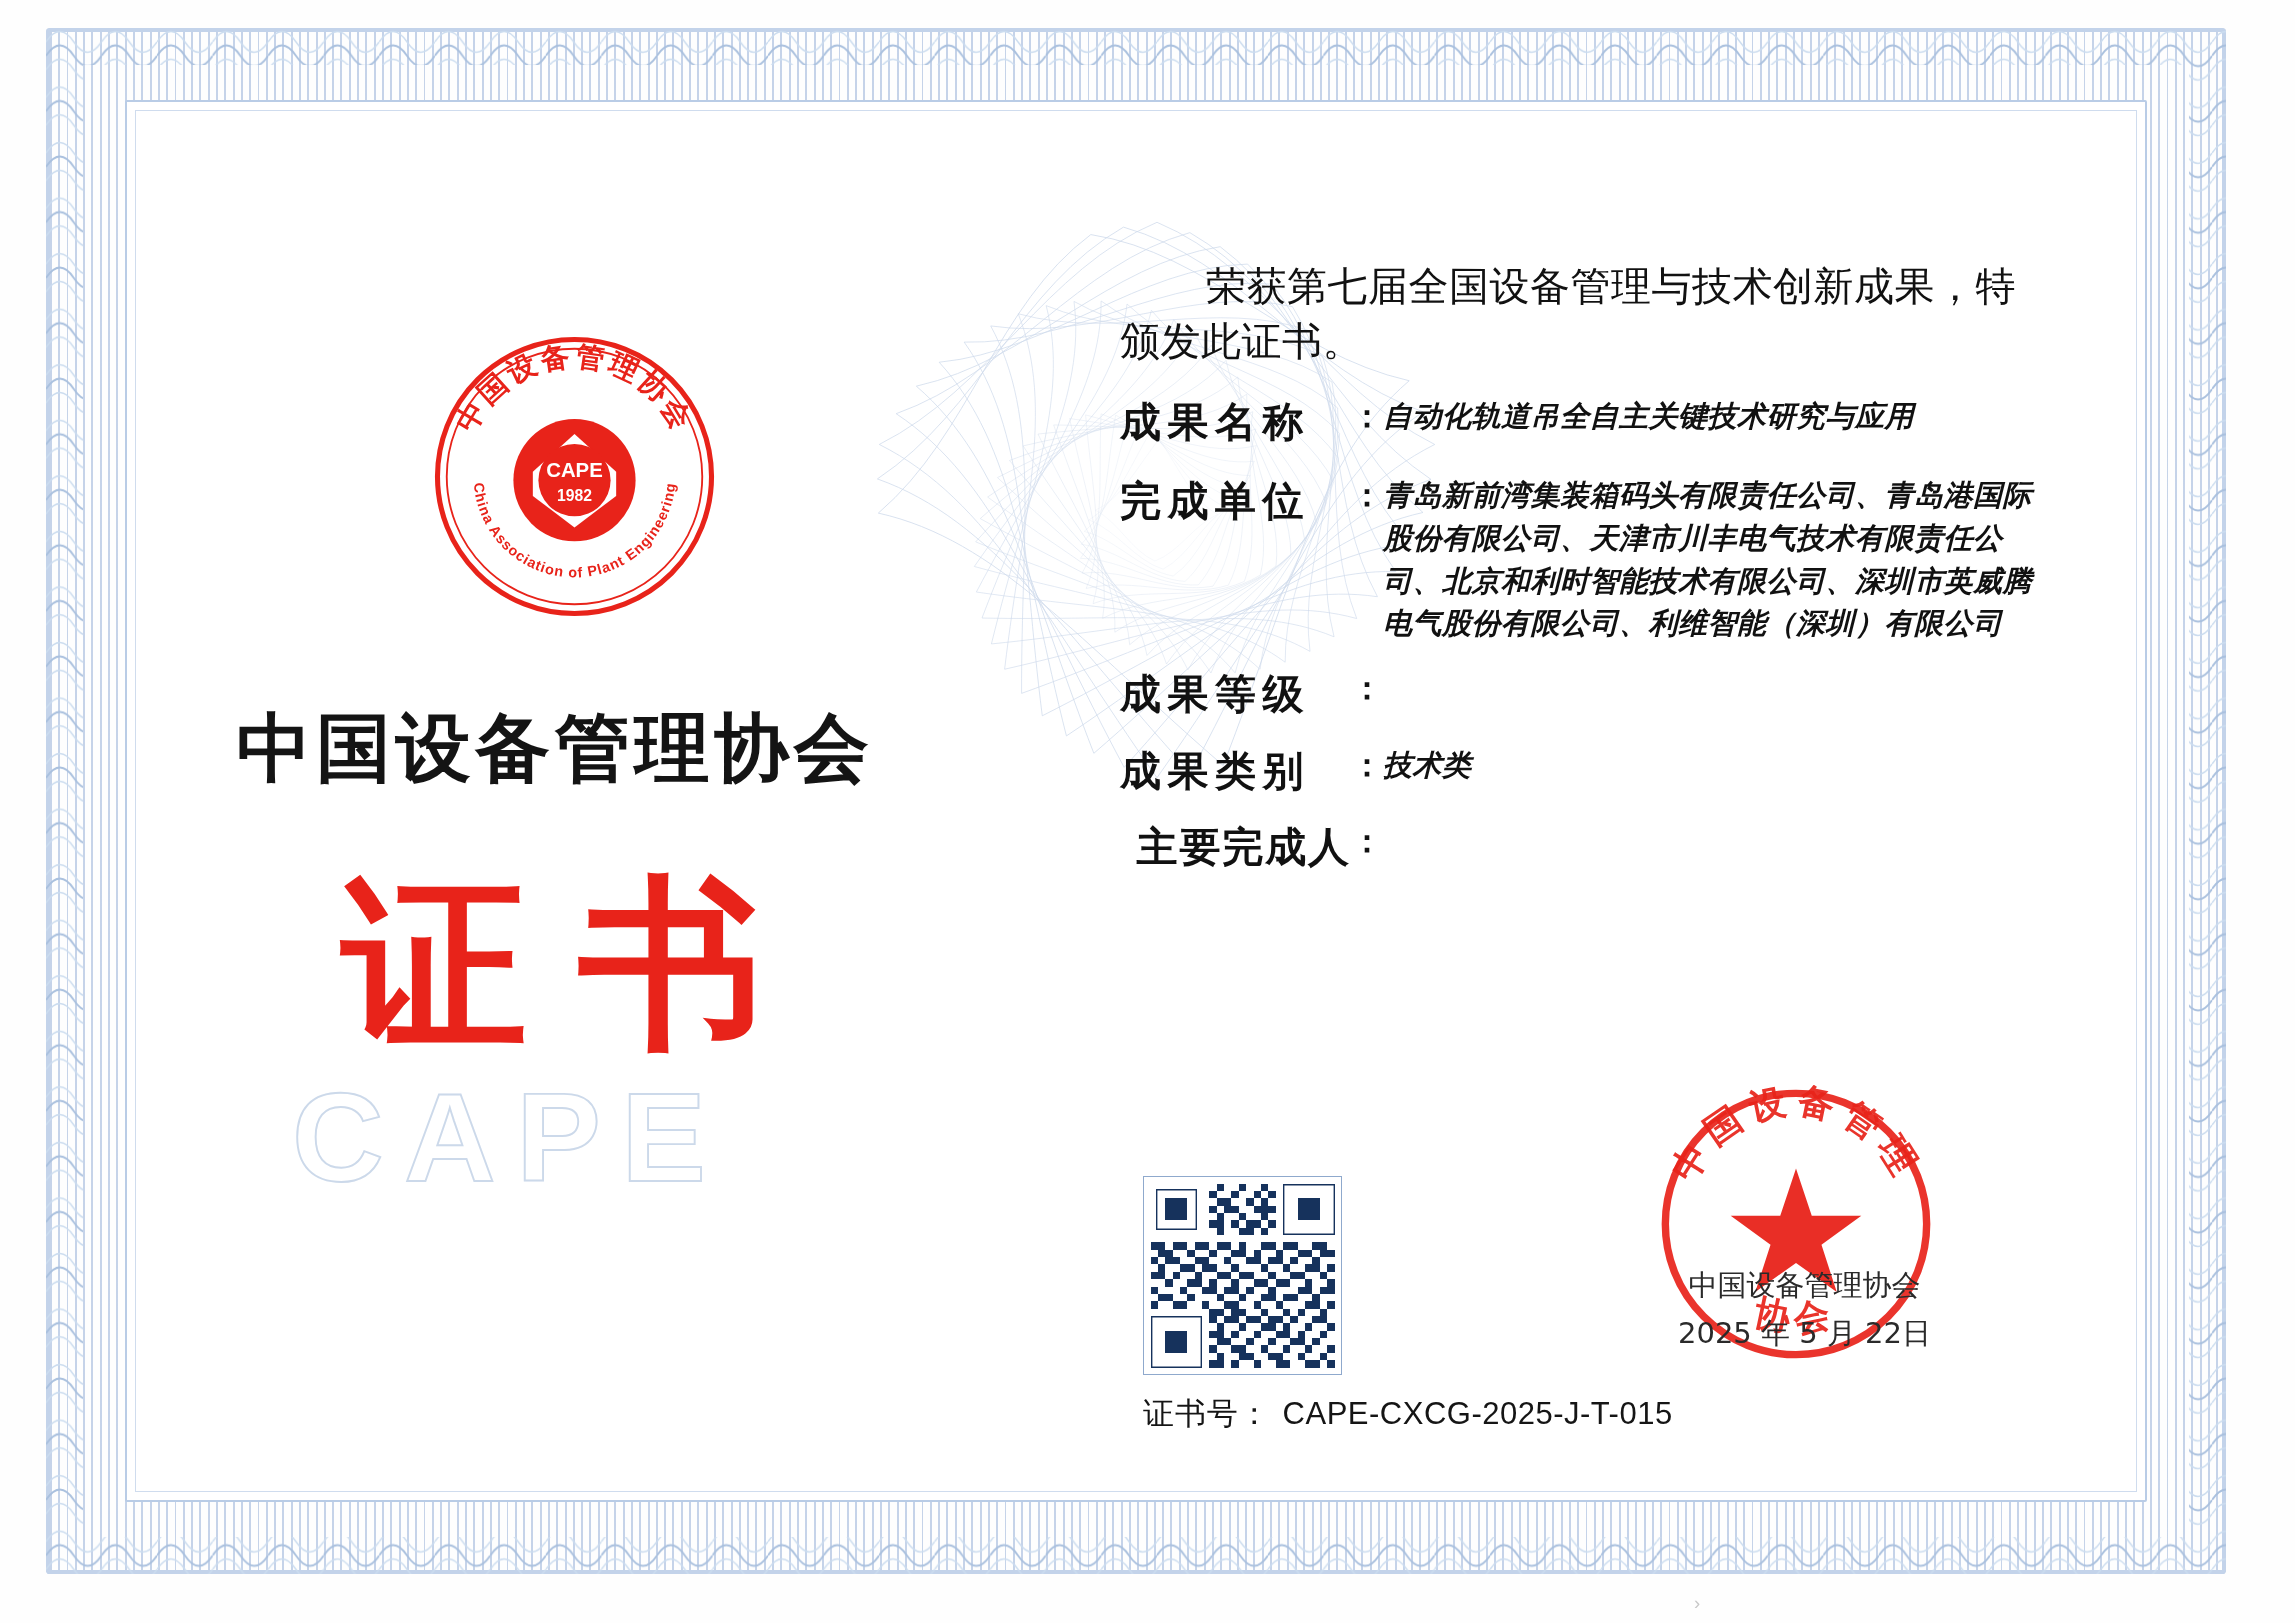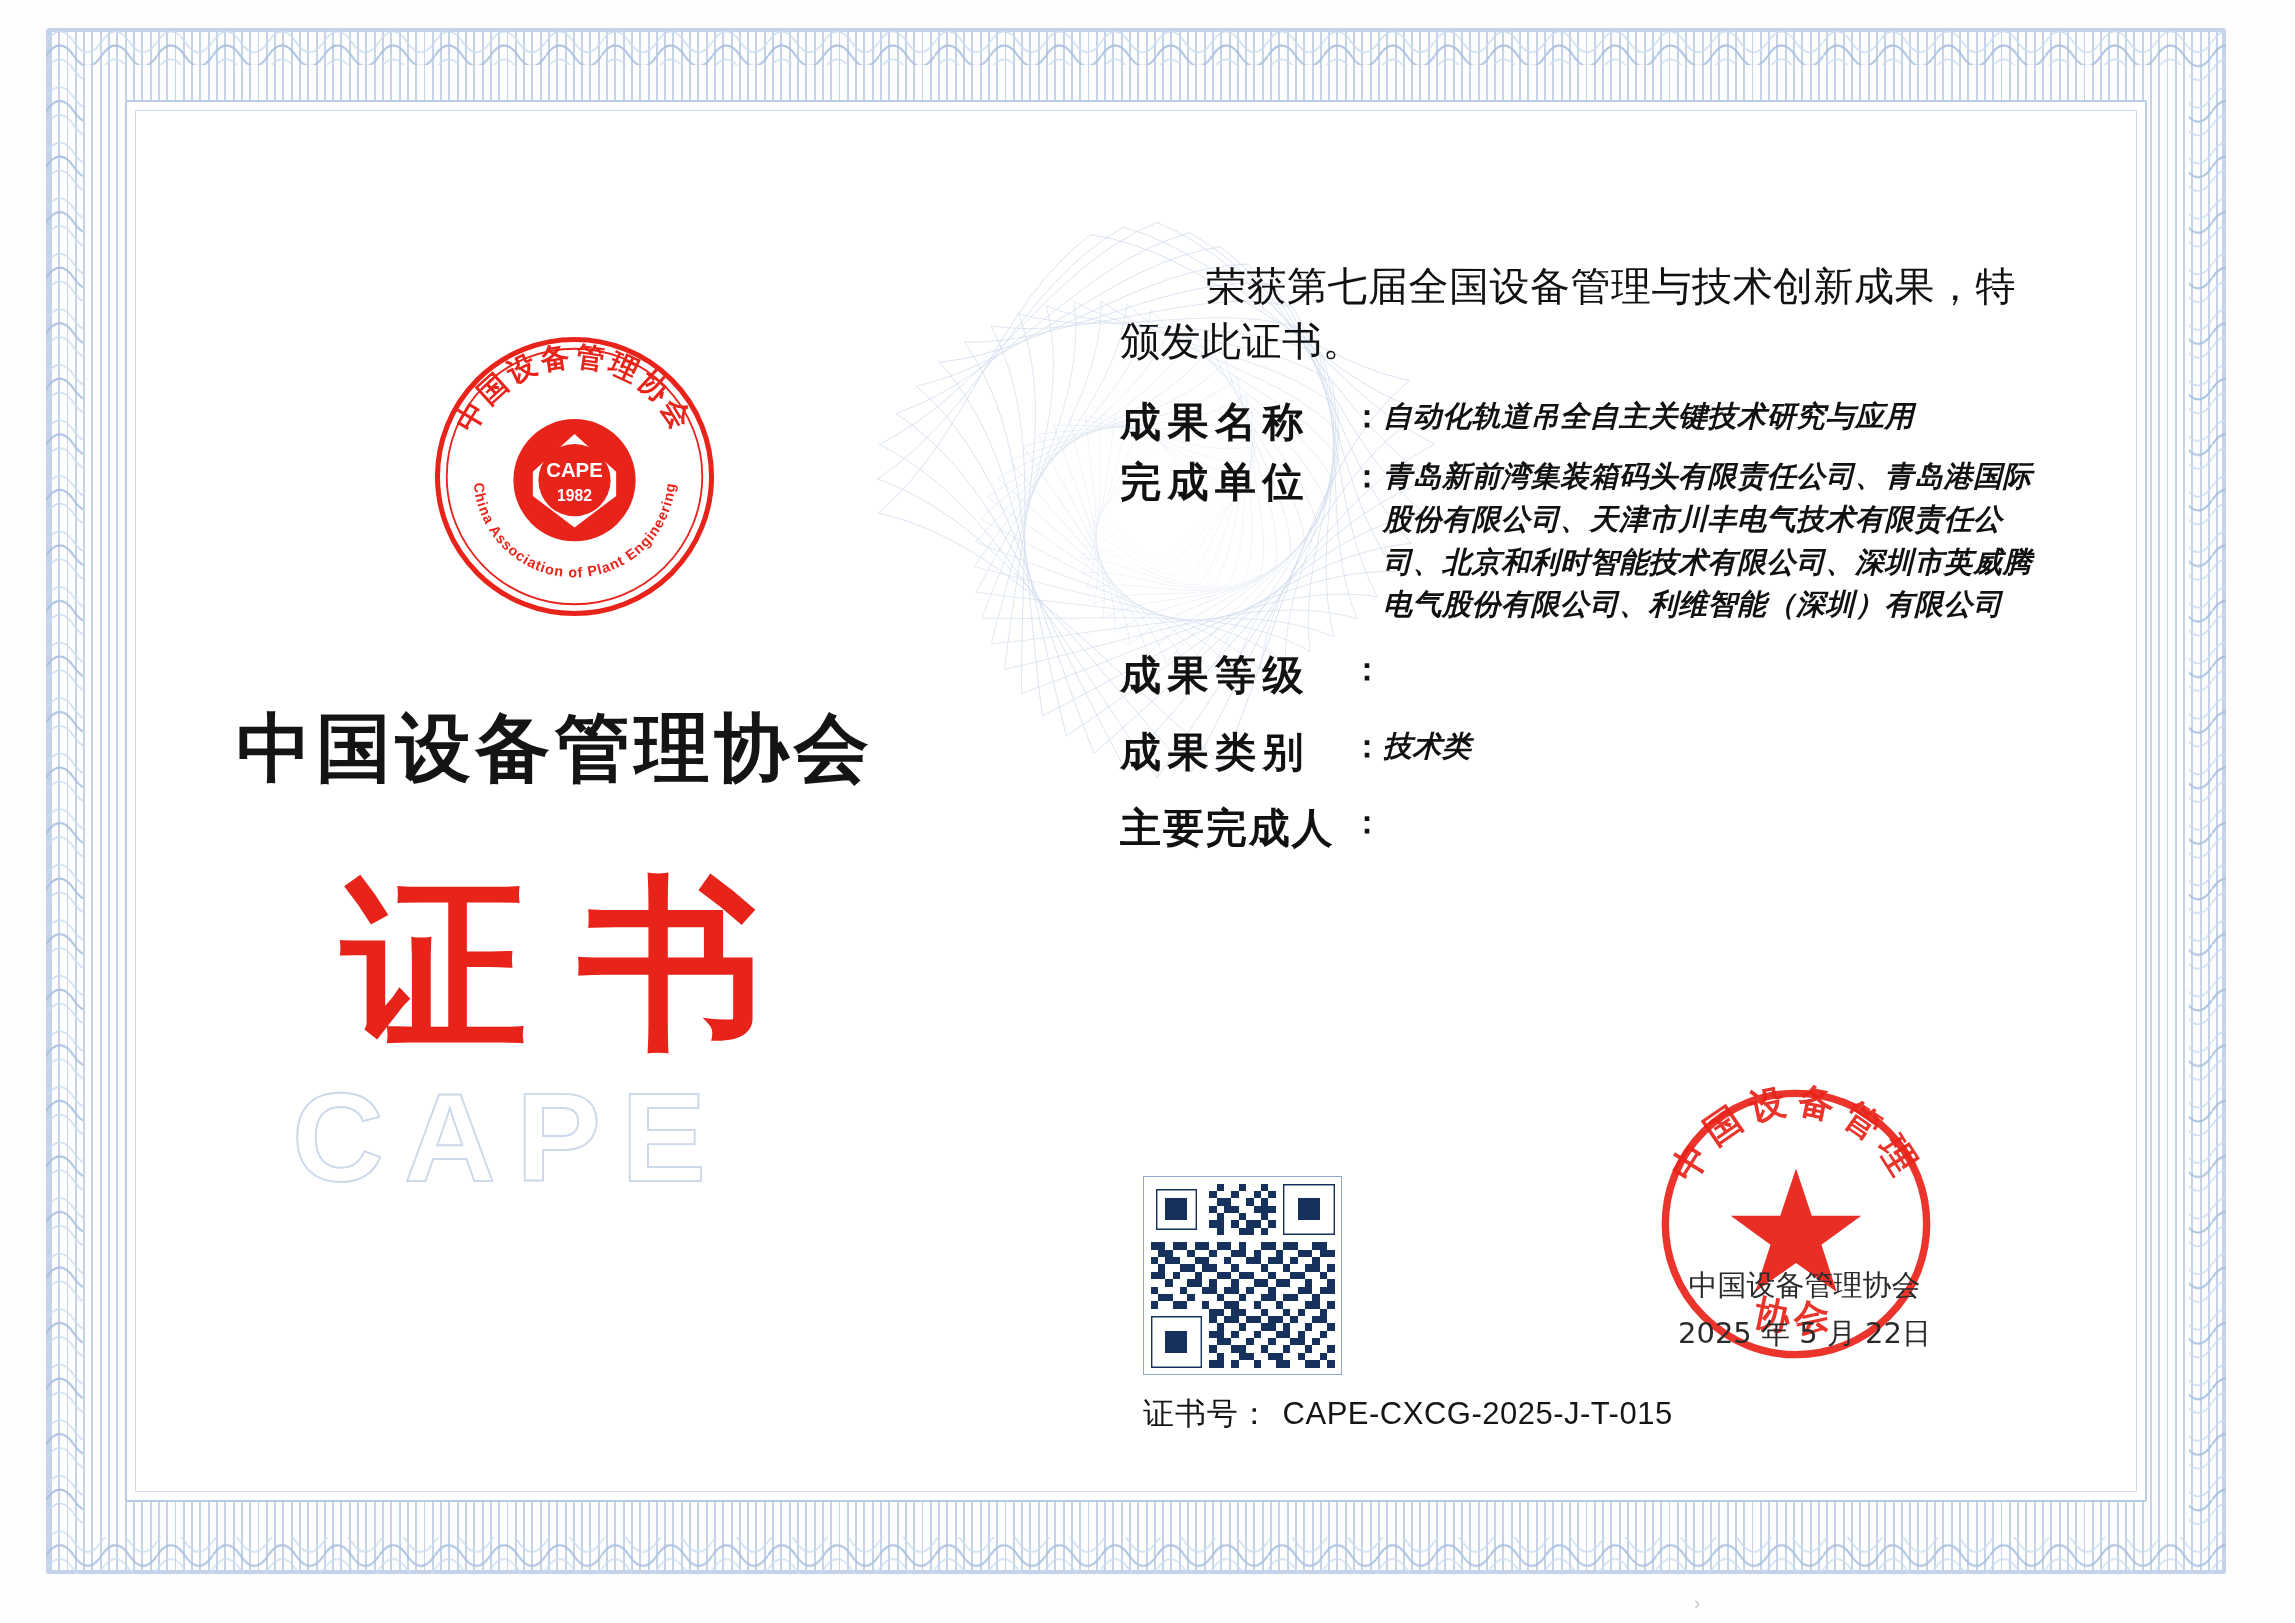"完成单位" .field-row { margin-top: 4px -> 23px }
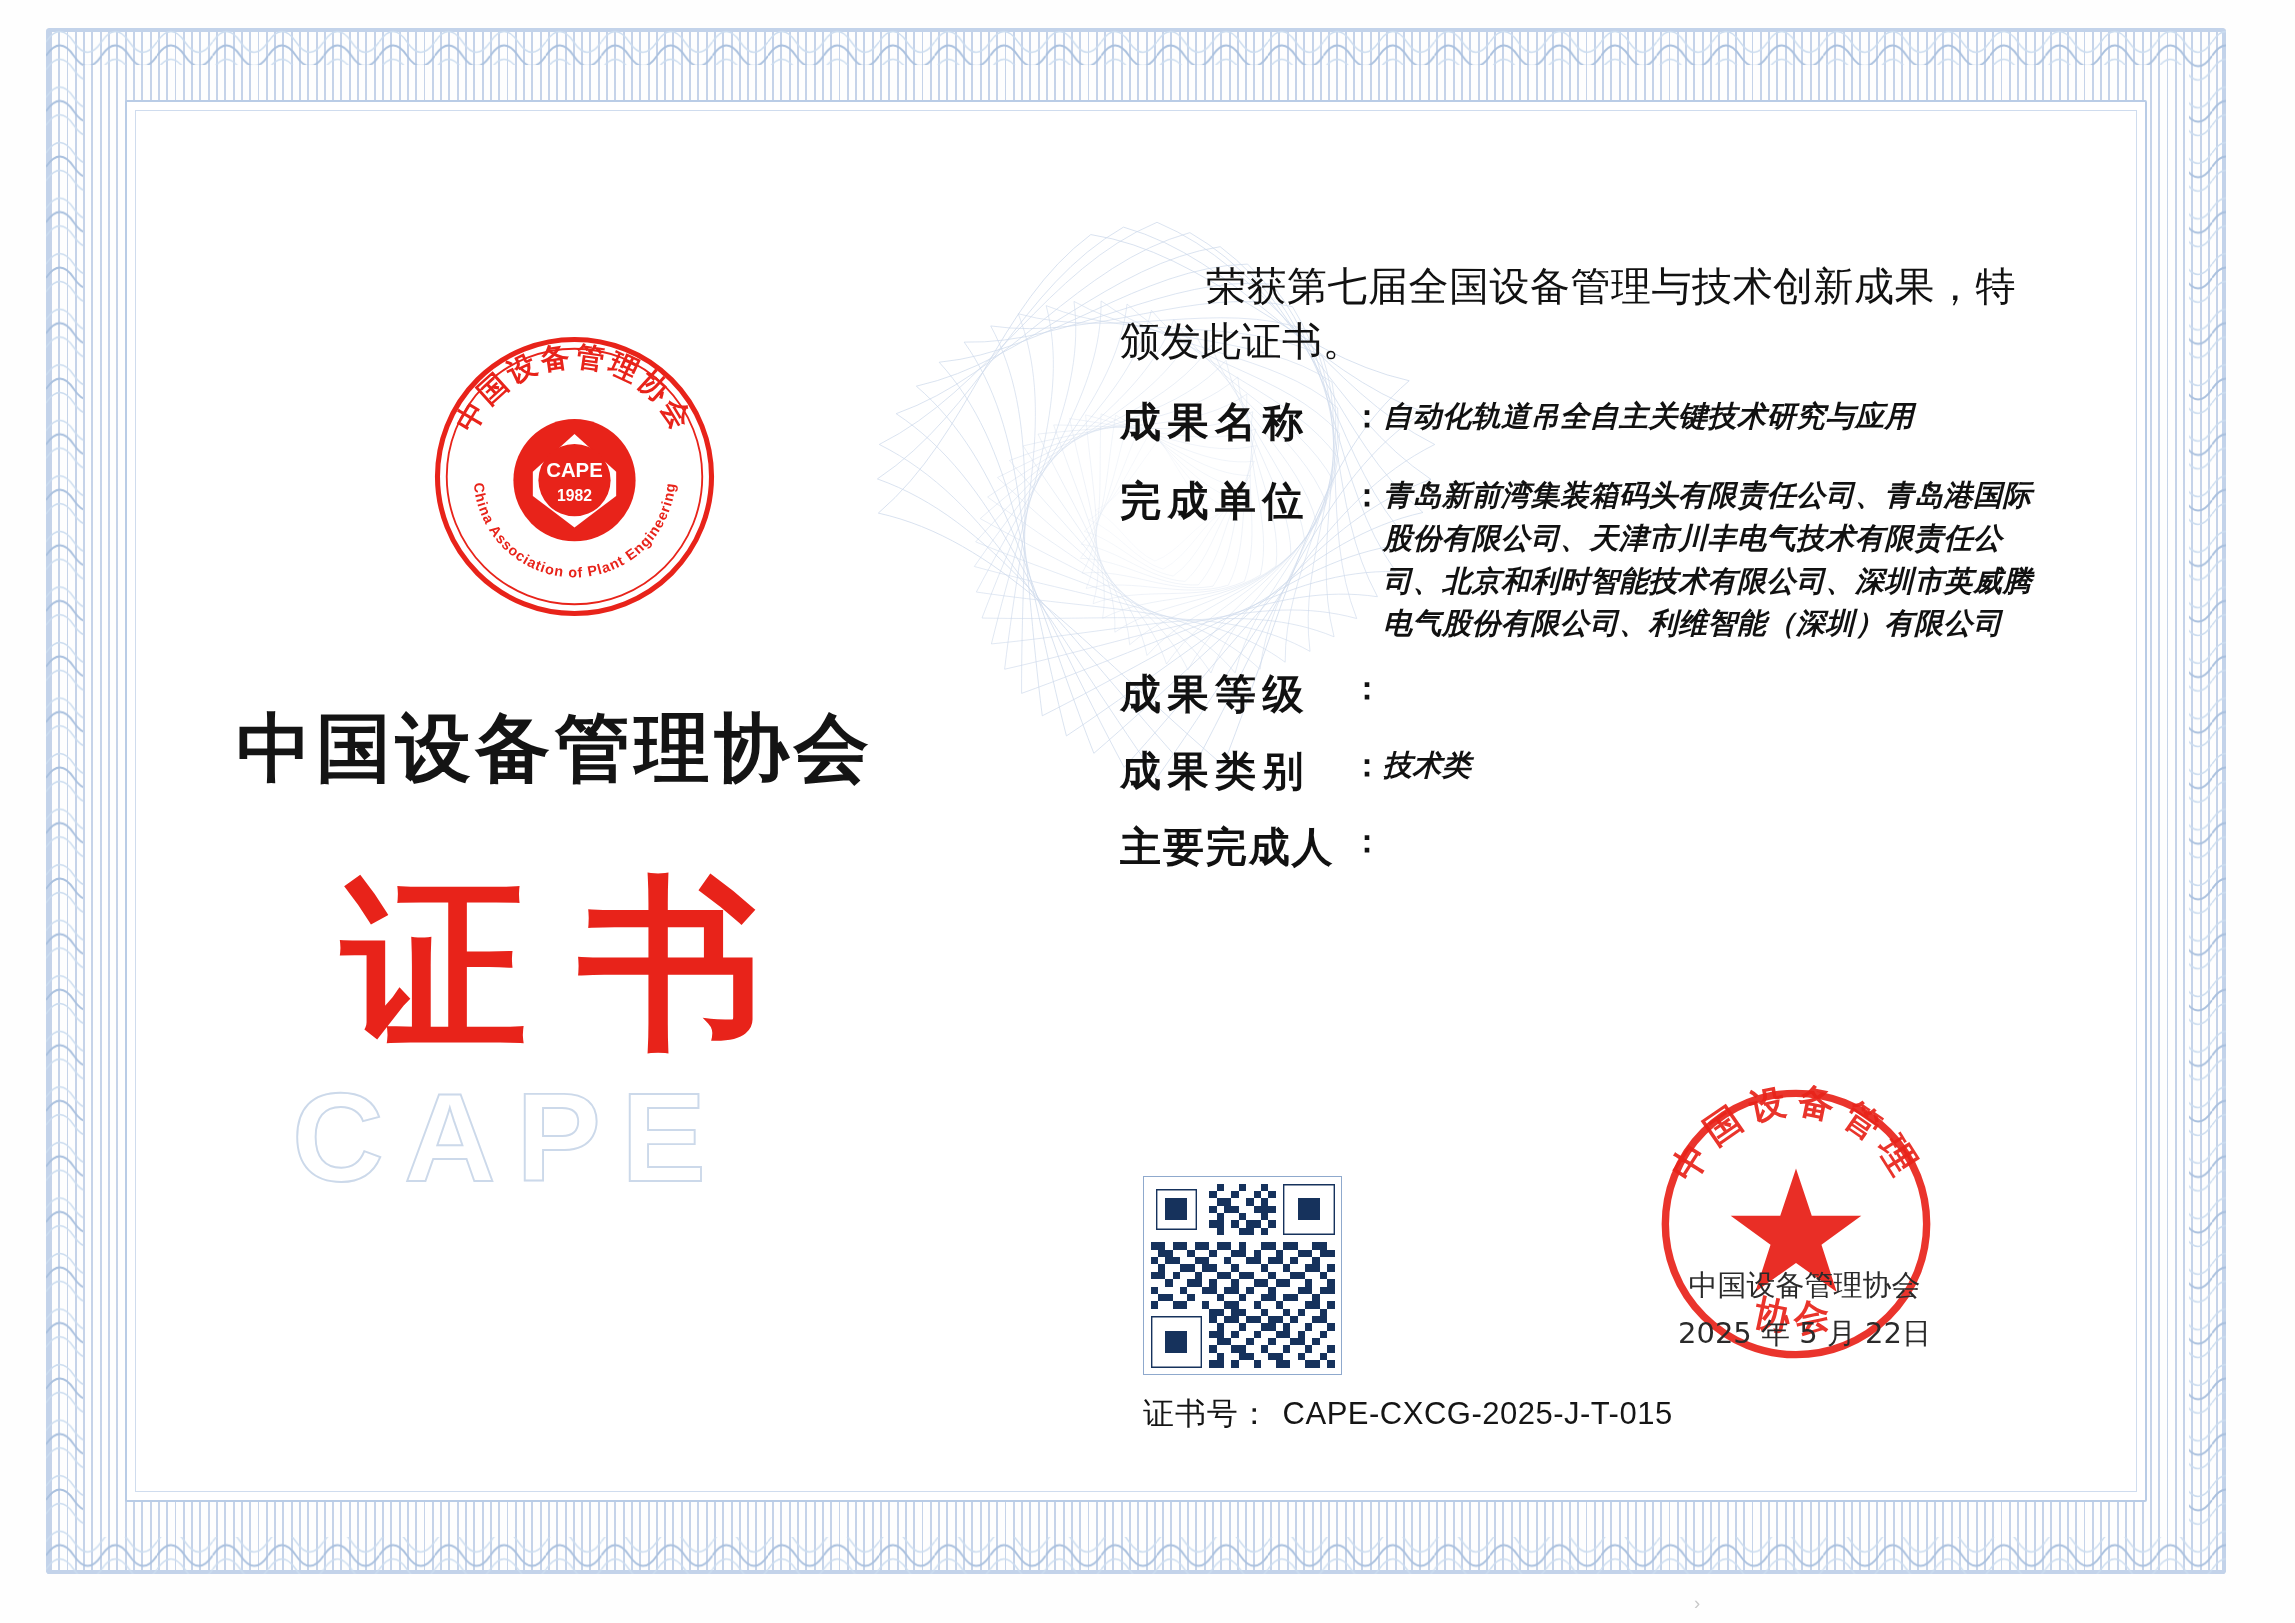"主要完成人" div.field-label { text-align: none -> right }
